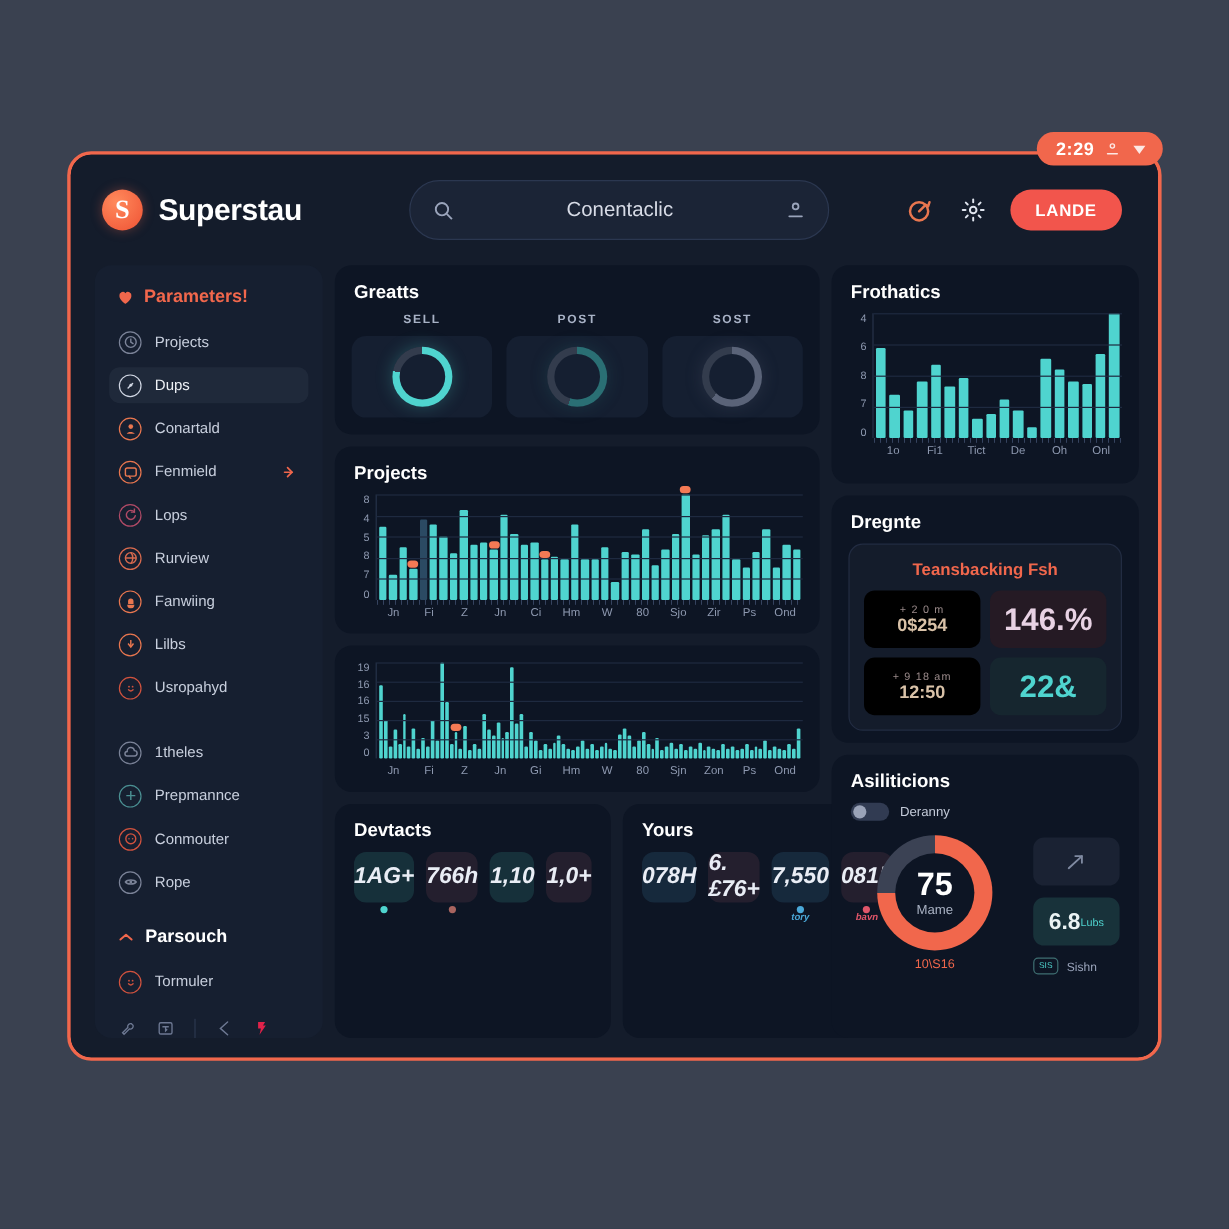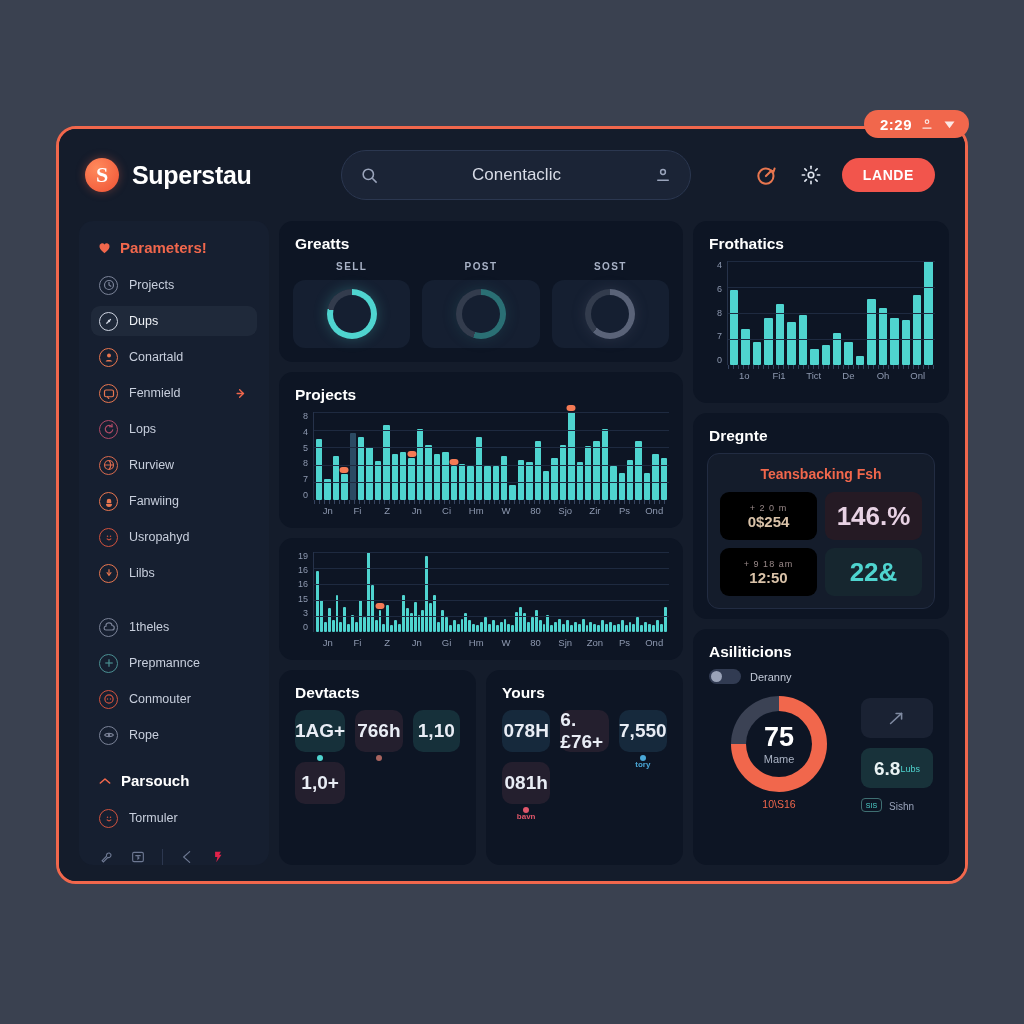"Usropahyd" div.nav-item { order: before "Lilbs" -> after "Lilbs" }
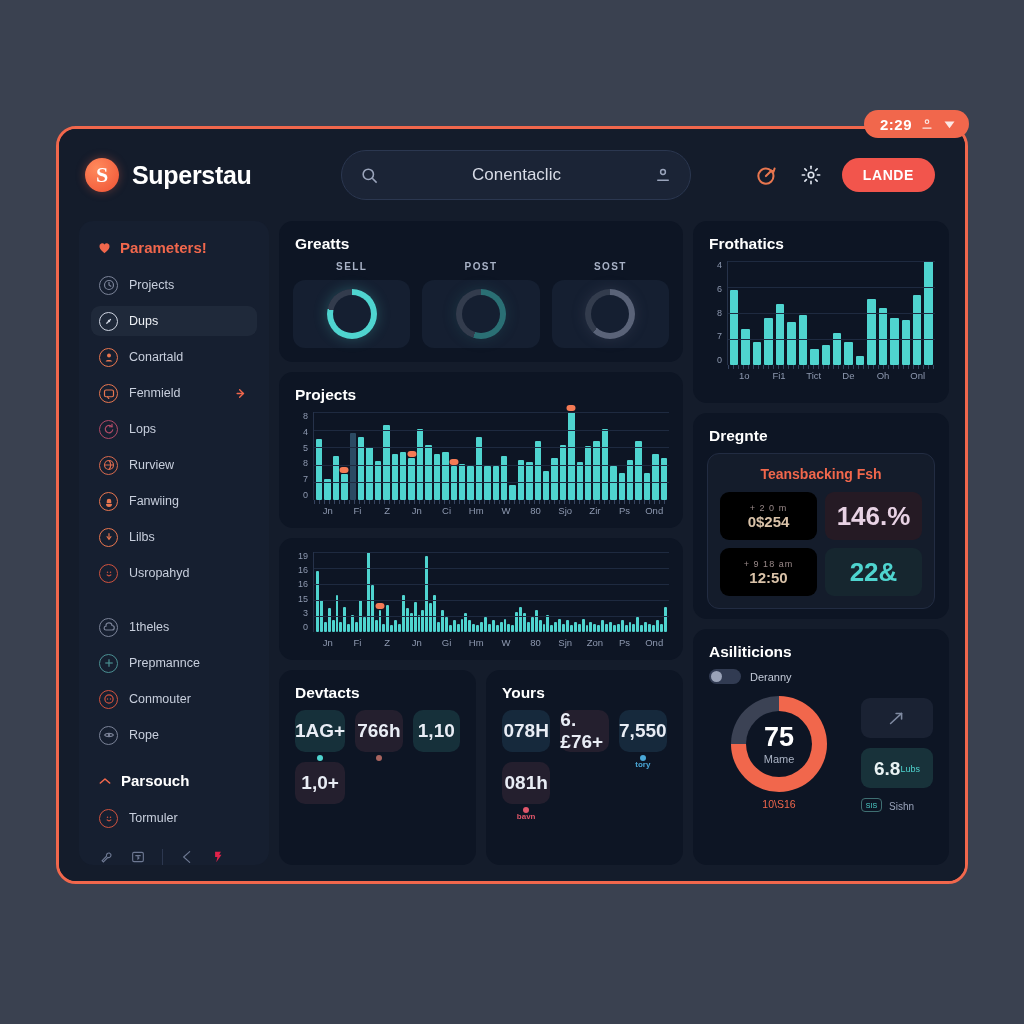"1AG+" .tile-grid { font-style: none -> italic; grid-template-columns: 1fr 1fr 1fr -> 1fr 1fr 1fr 1fr }
